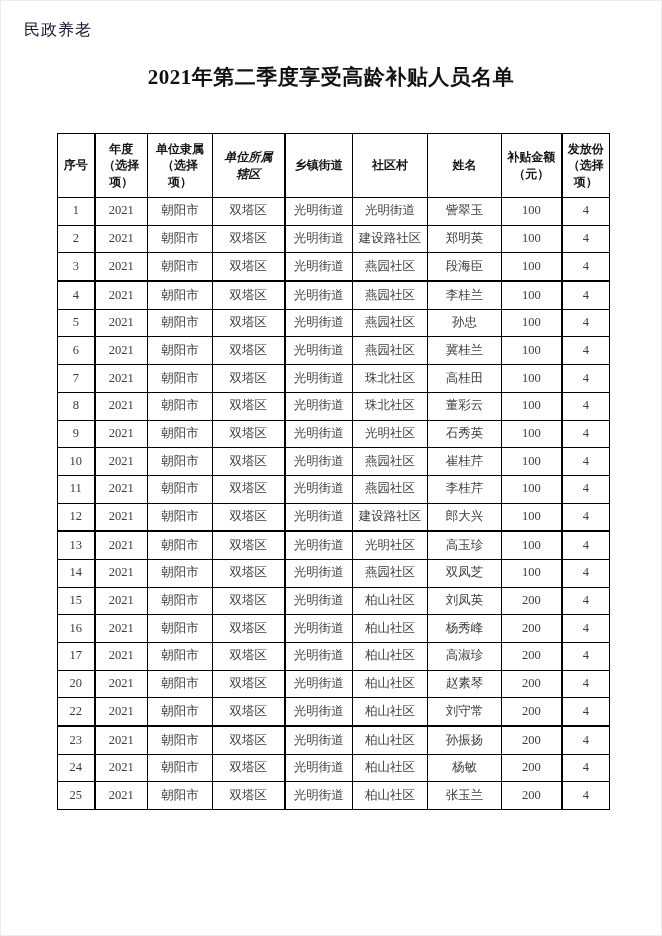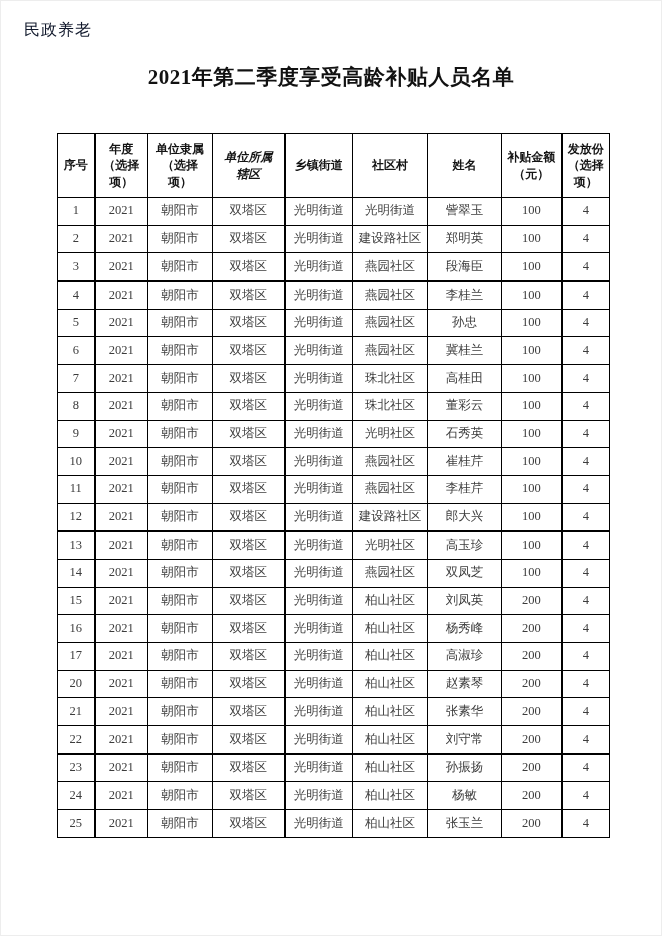"21" tr { html: <tr> <td>21</td> <td>2021</td> <td>朝阳市</td> <td>双塔区</td> <td>光明街道</td> <td>柏山社区</td> <td>张素华</td> <td>200</td> <td>4</td> </tr> -> none }
